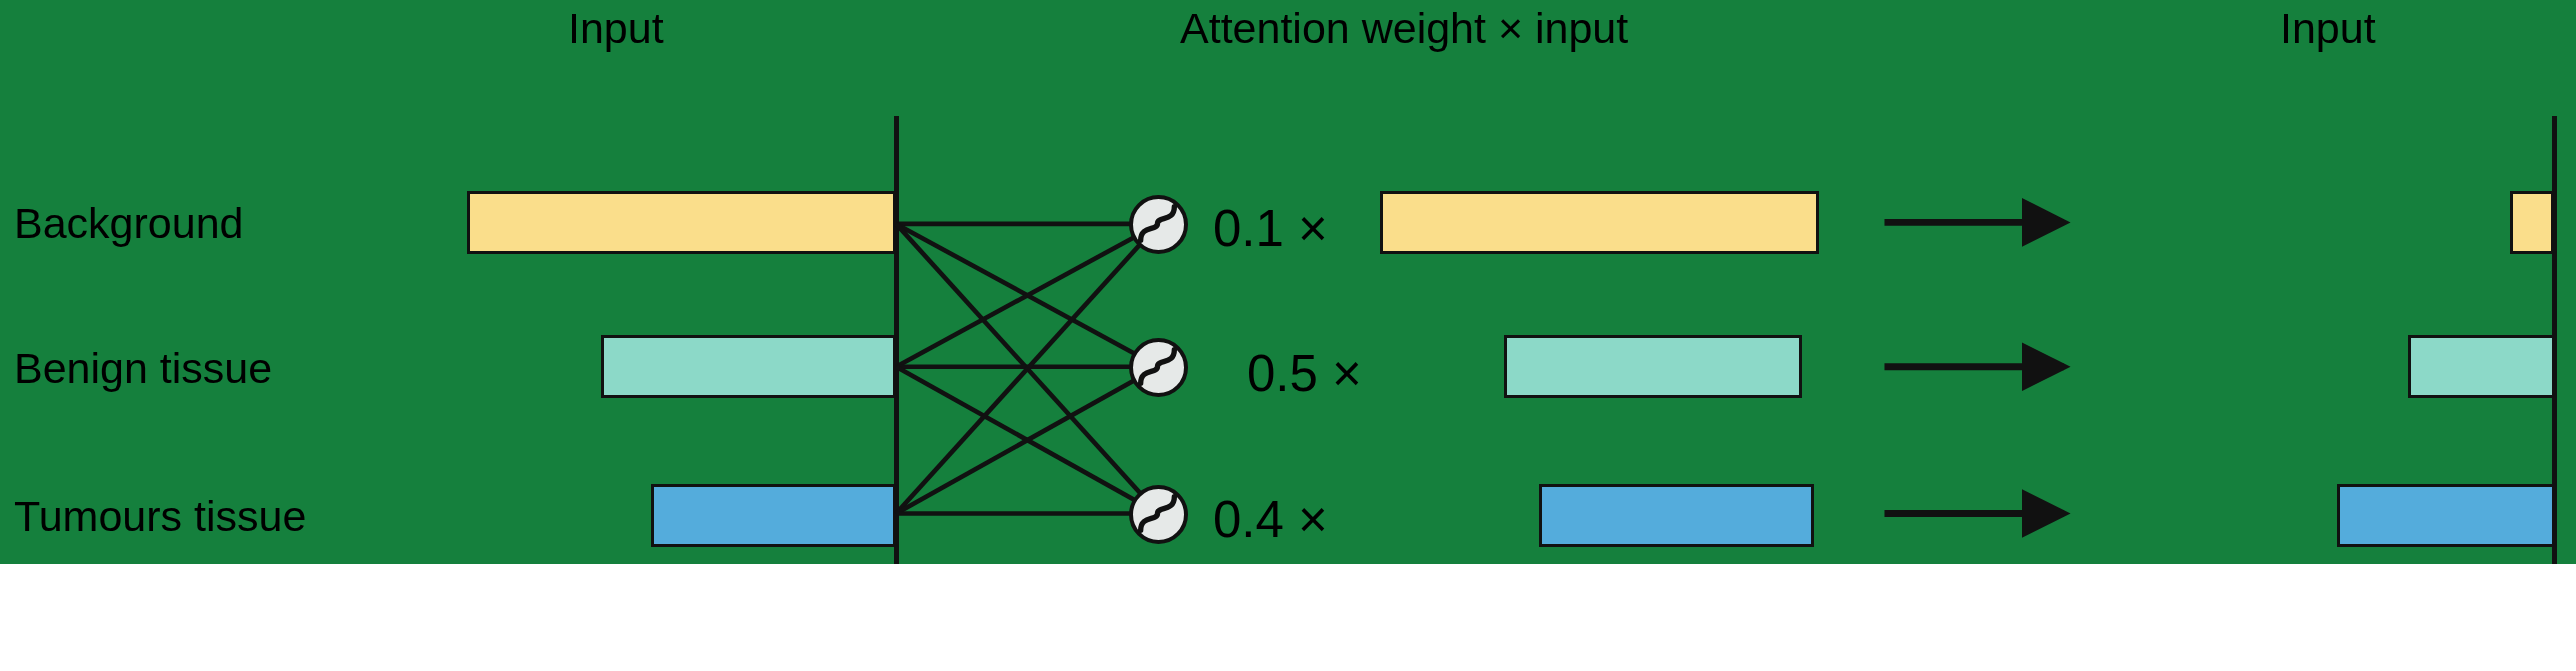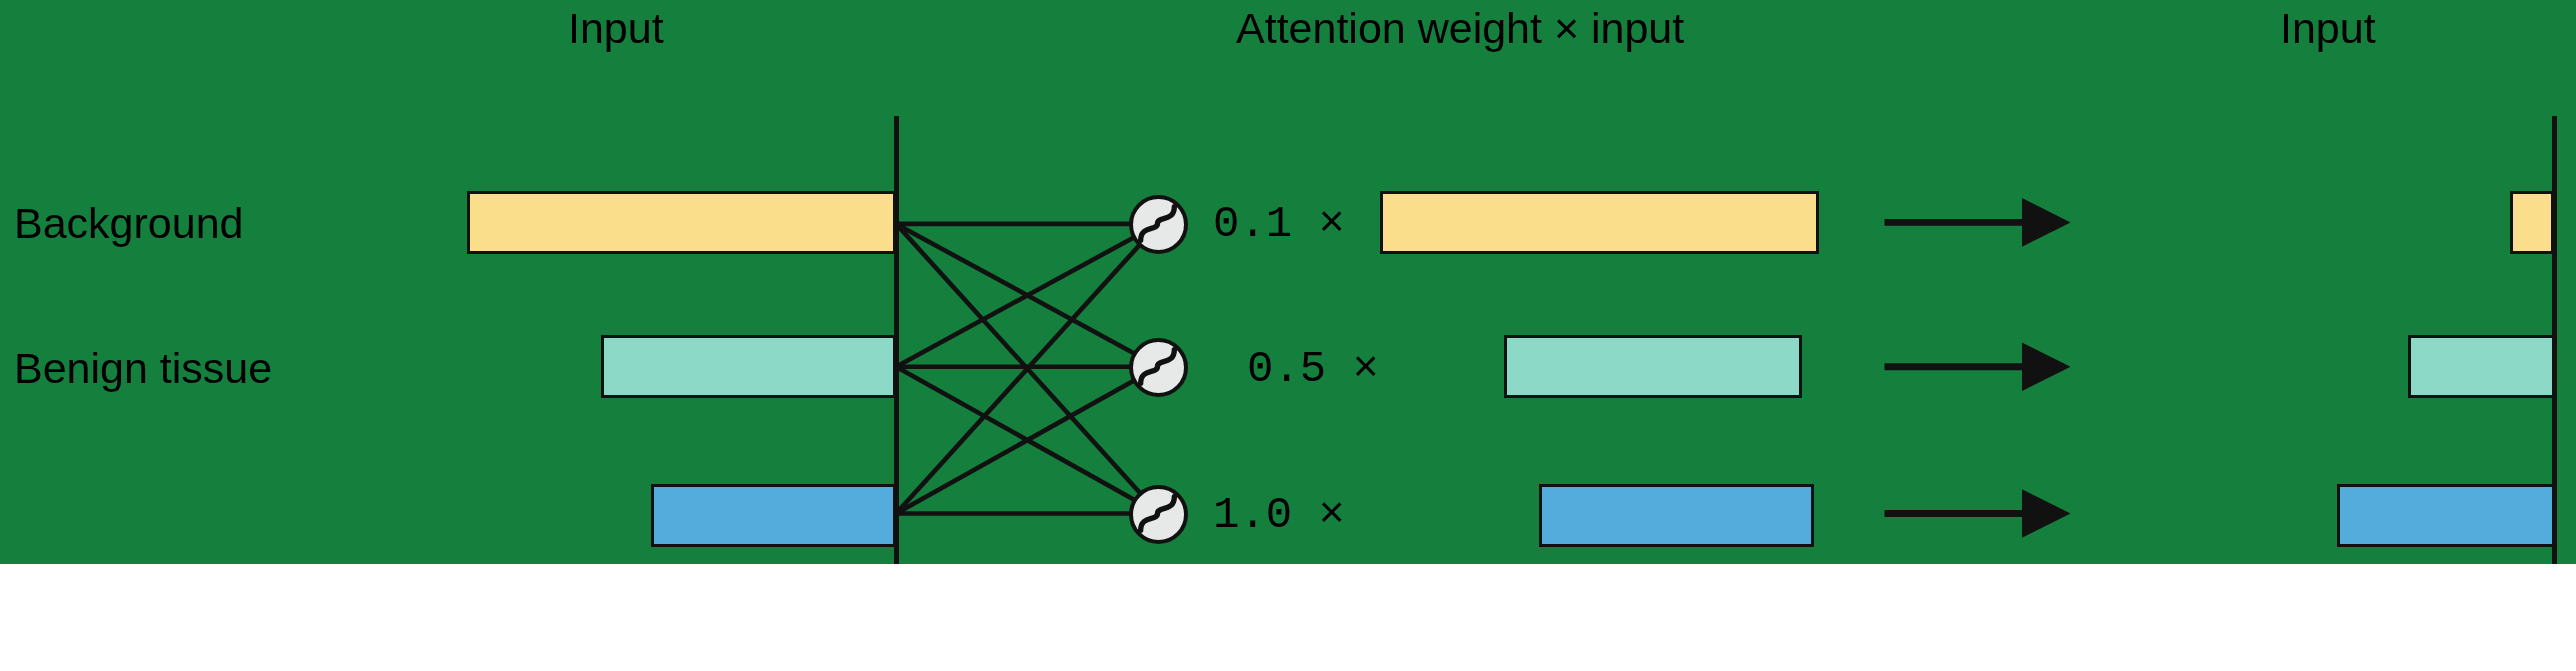"Attention weight × input" div.hdr { left: 1236px -> 1180px }
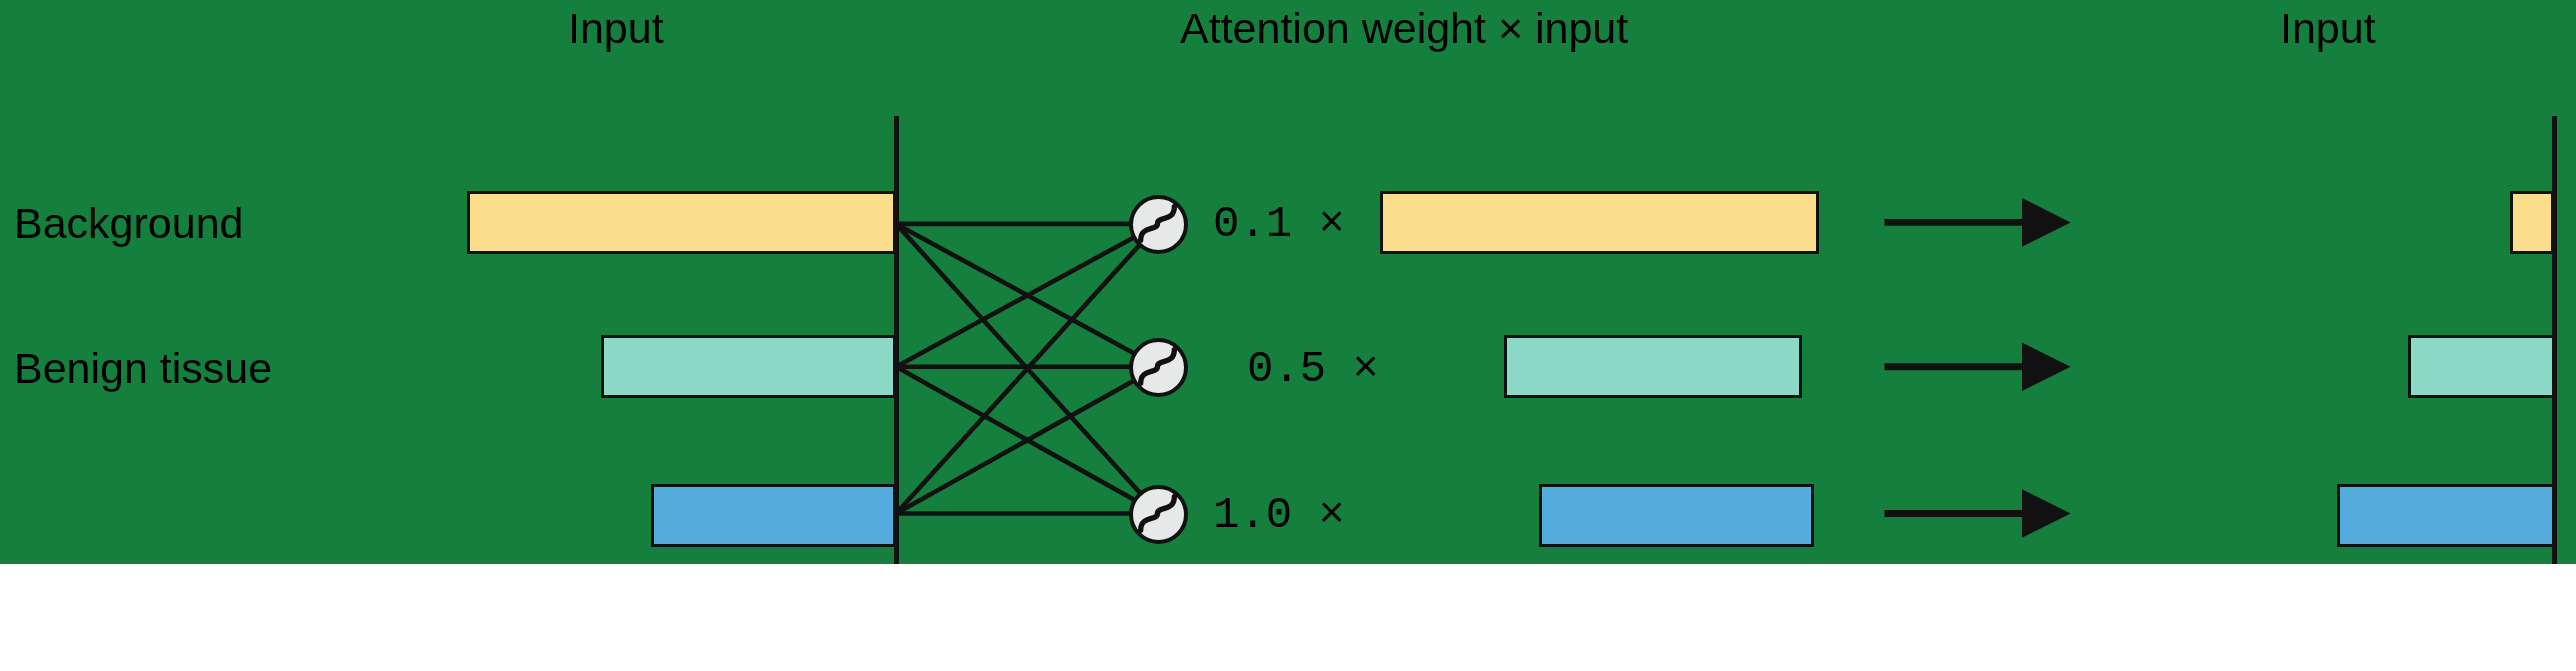"0.1 ×" .weight-label { font-family: Liberation Mono, monospace -> Liberation Sans, sans-serif; font-size: 44px -> 51px }
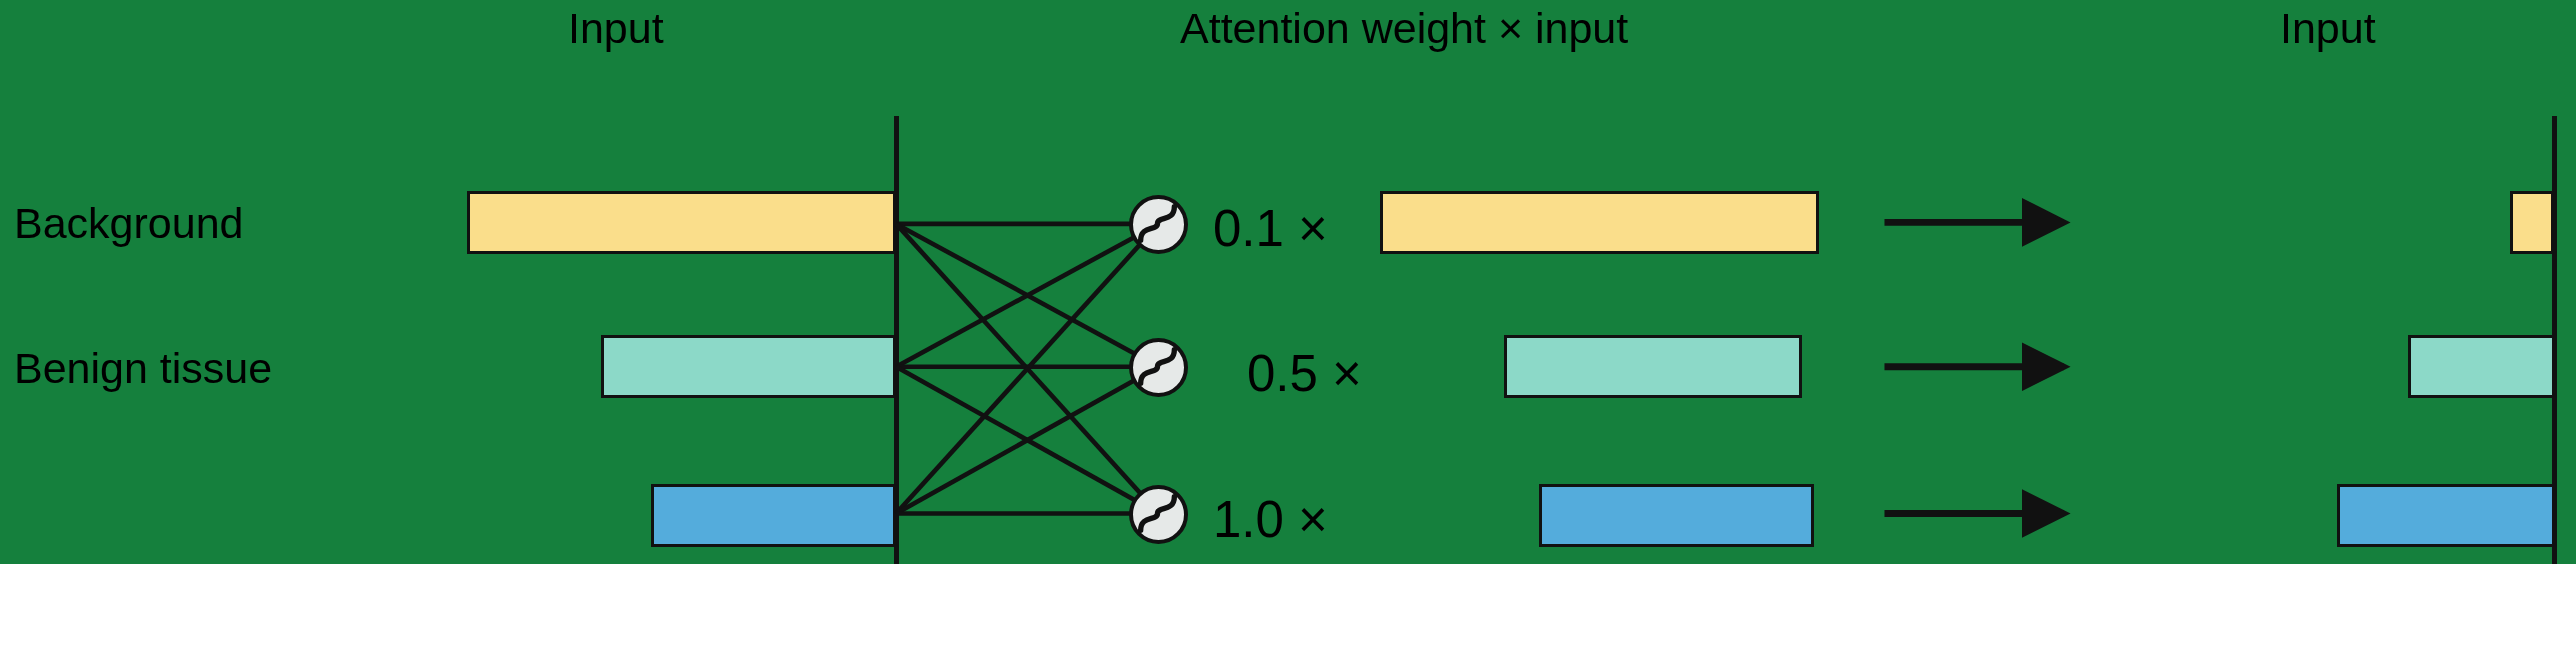"Tumours tissue" div.row-label { html: none -> <div>Tumours tissue</div> }
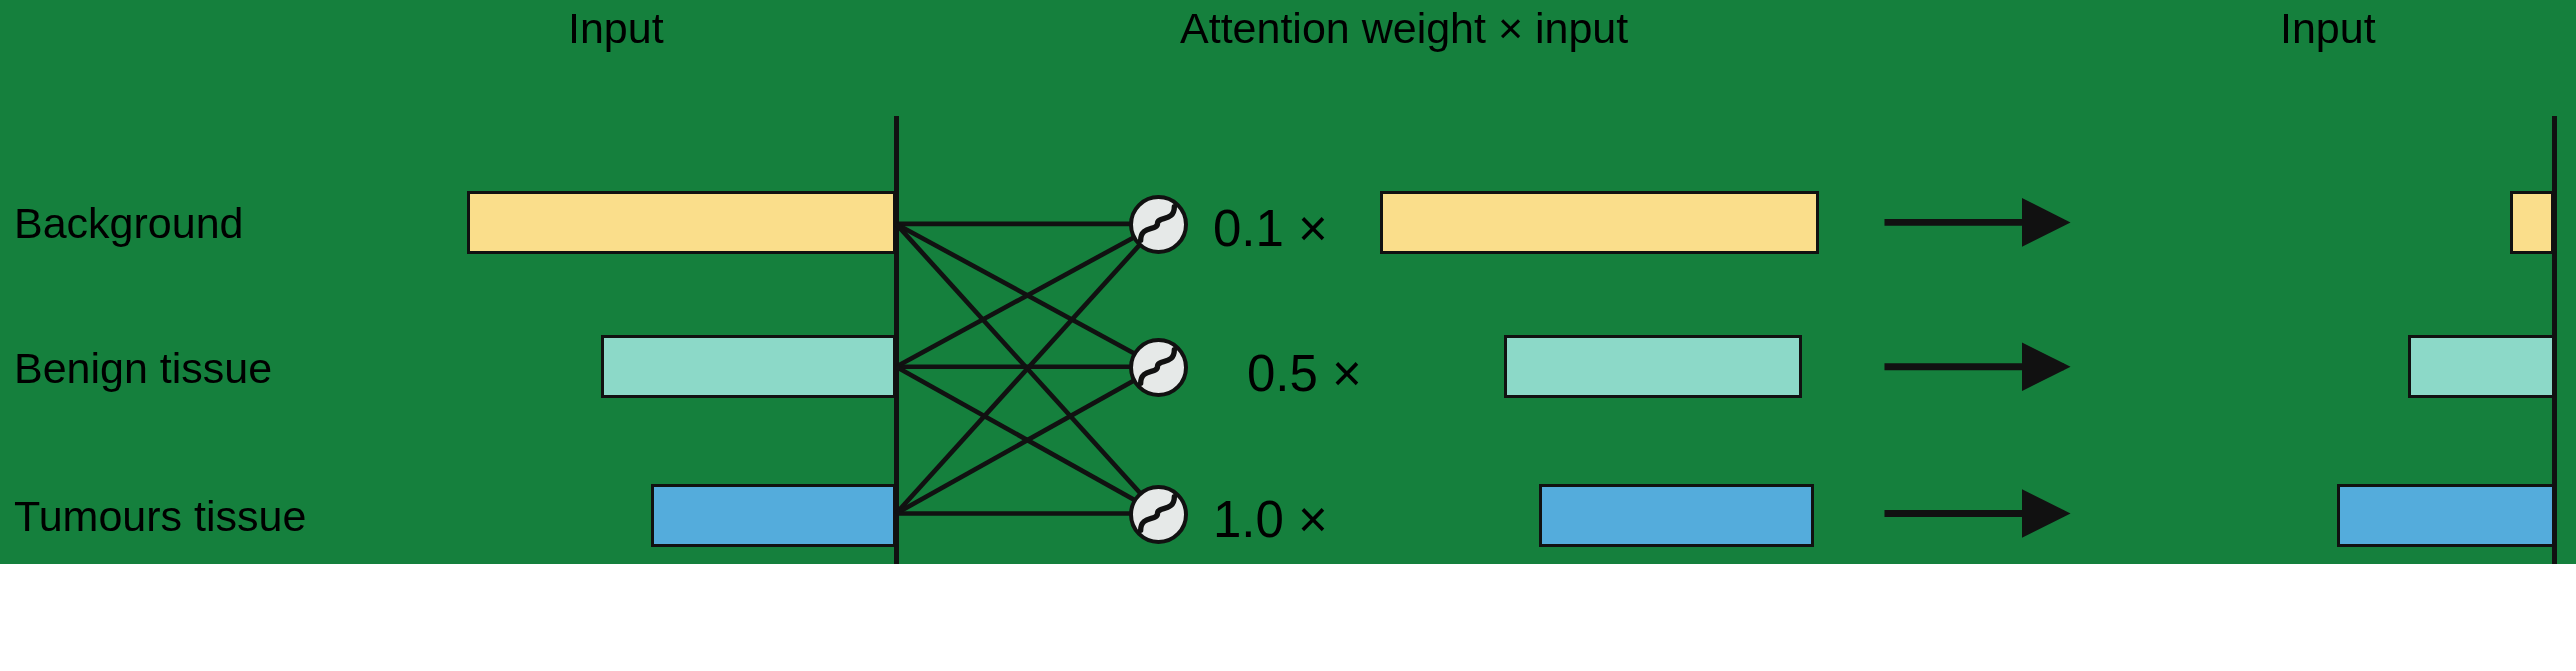"1.0 ×" div.weight-label { text: 1.0 -> 0.4 }
